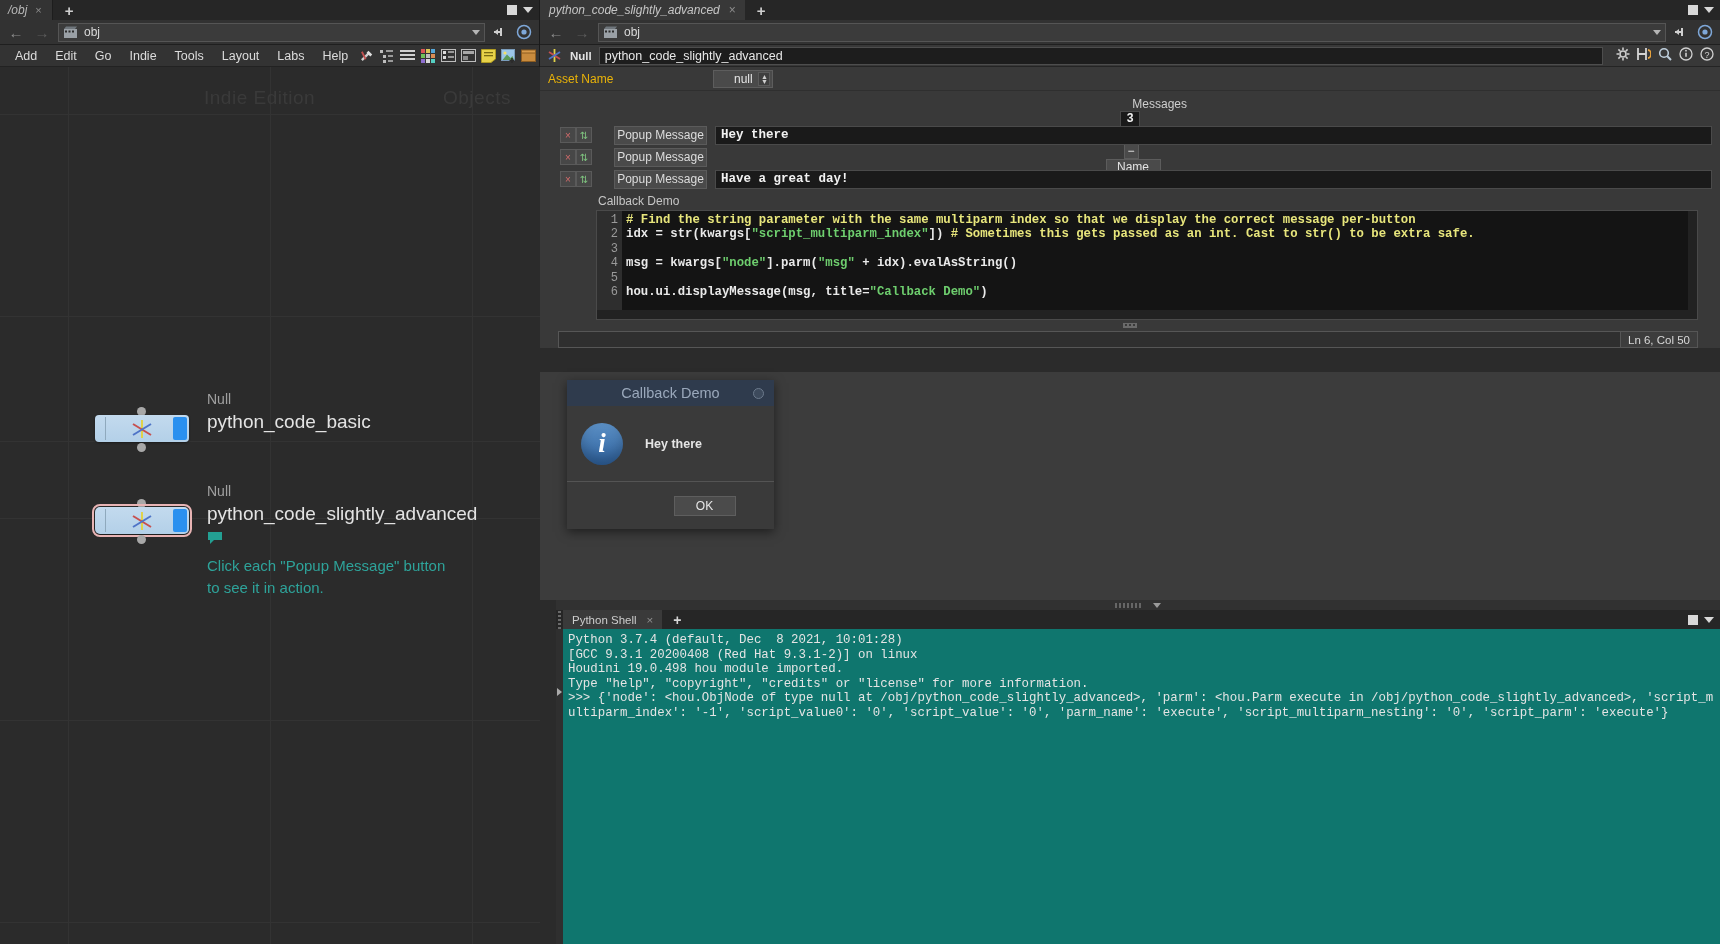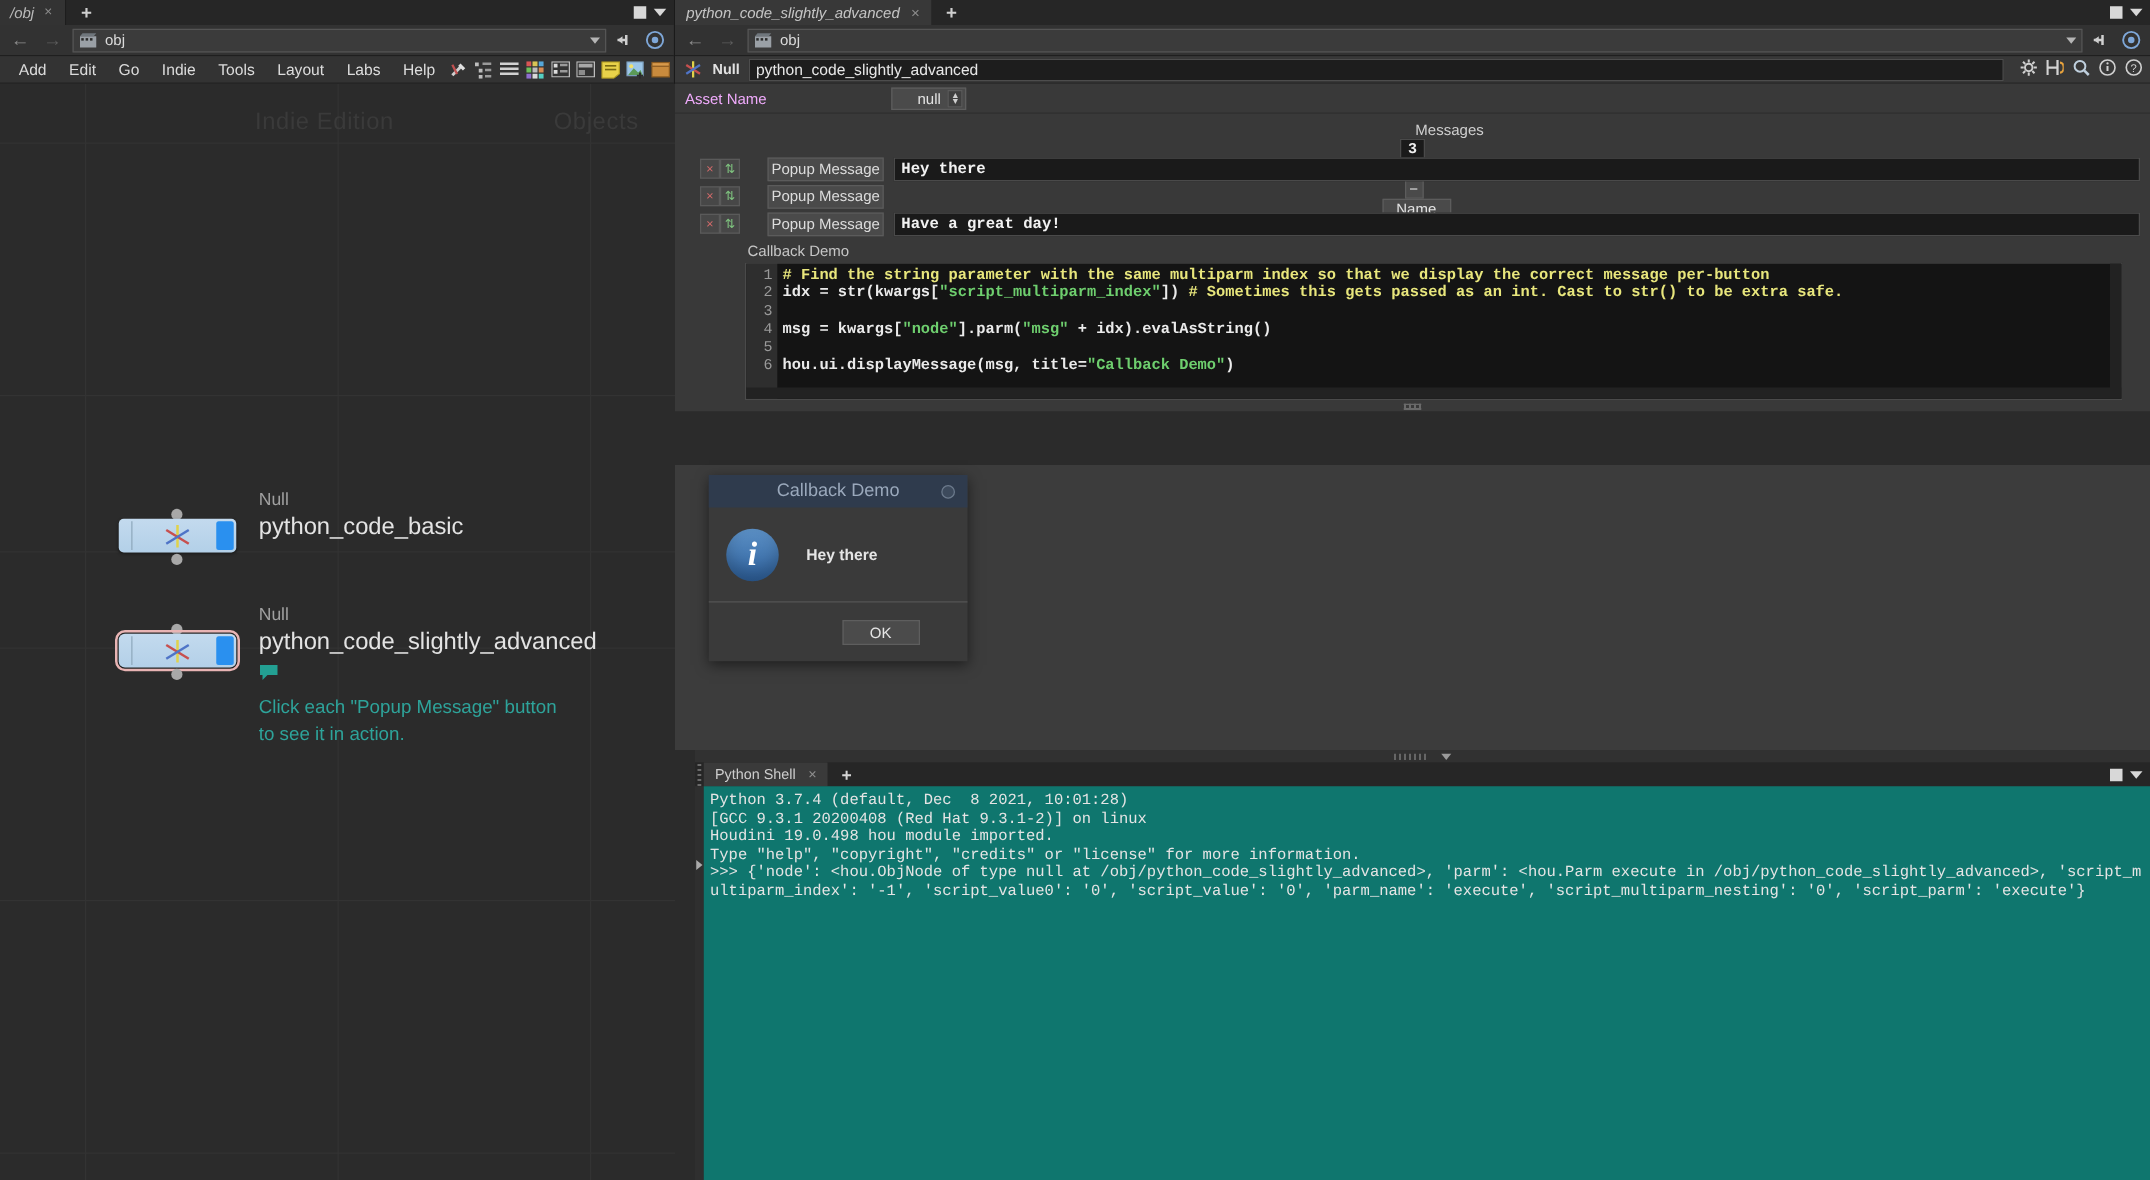"Asset Name" .lbl { color: #f0abfc -> #eab308 }
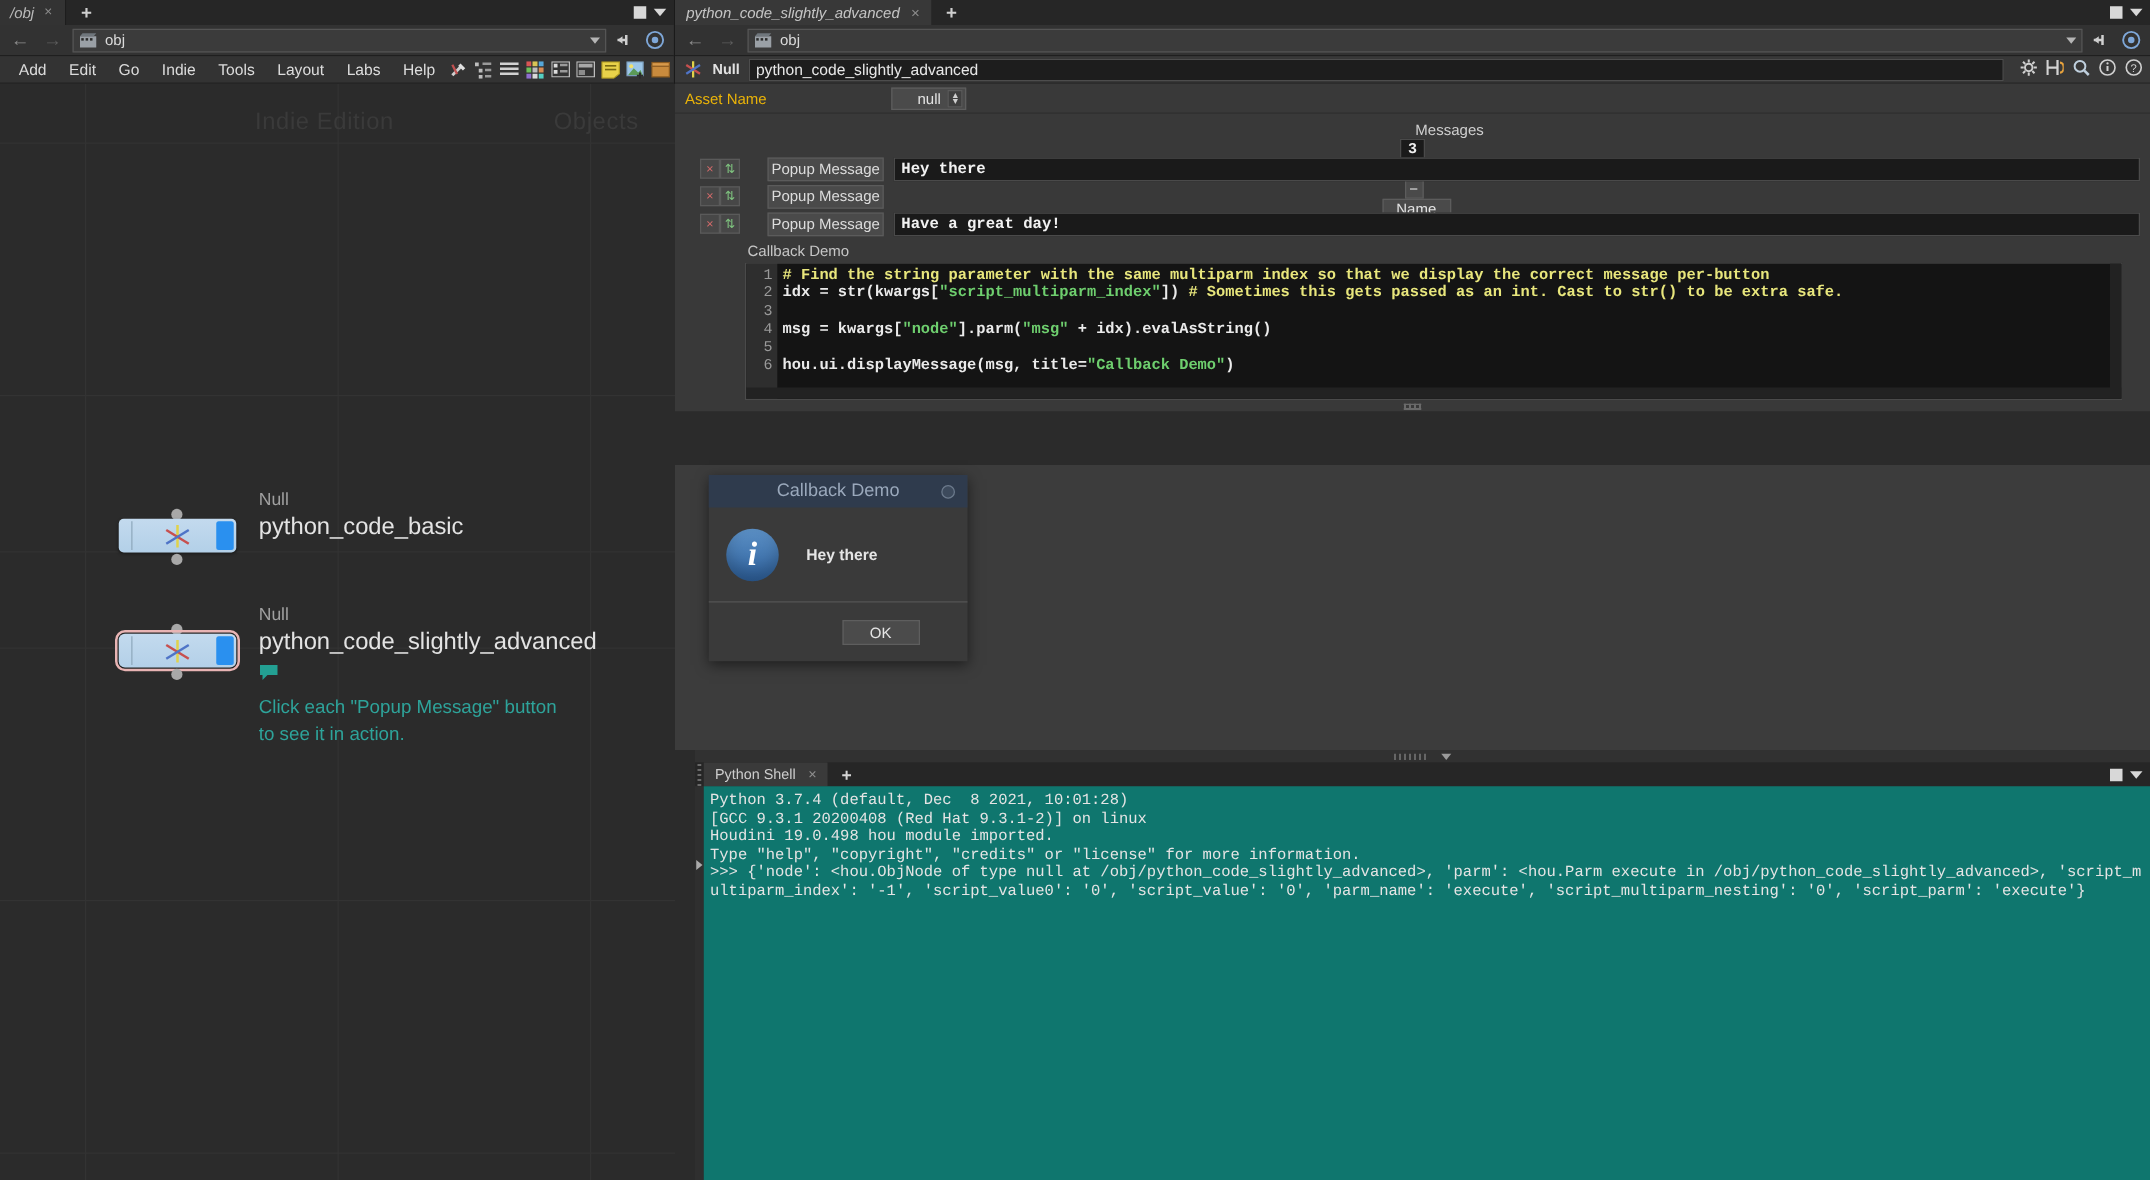"Ln 6, Col 50" div.status-strip { html: none -> <div> <span>Ln 6, Col 50</span> </div> }
